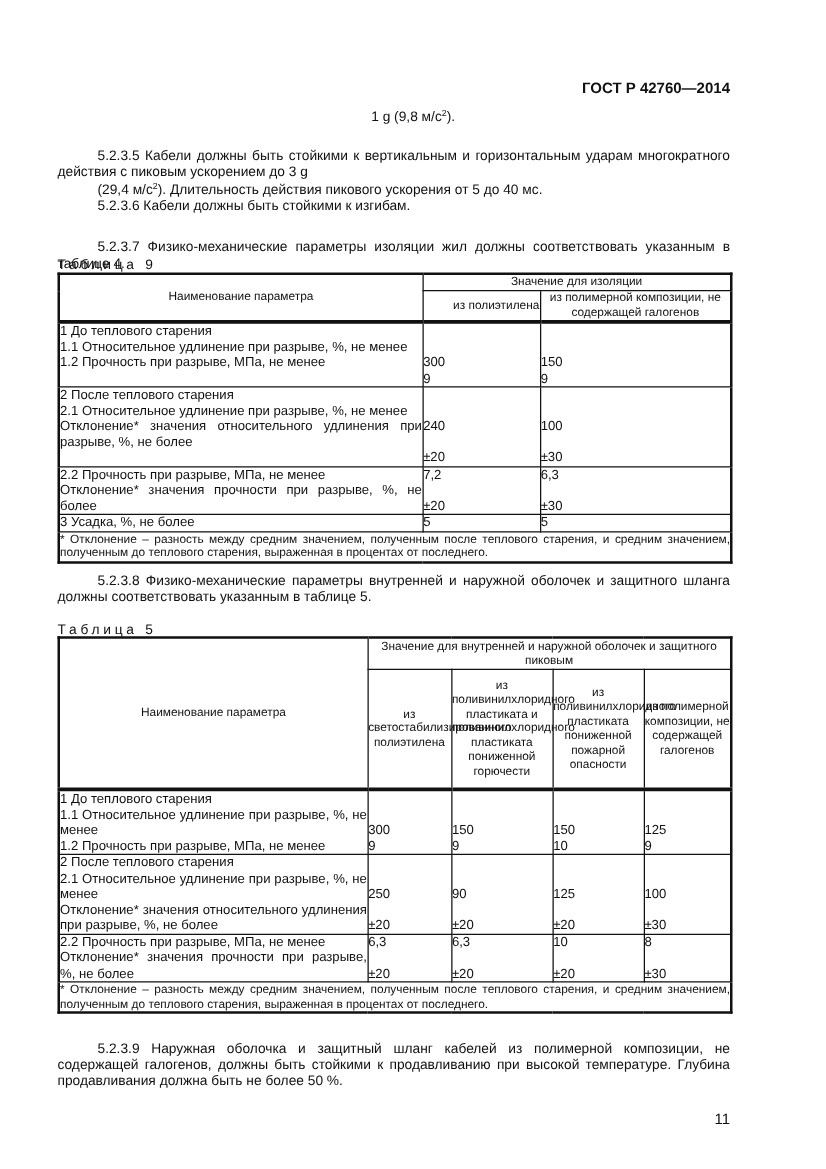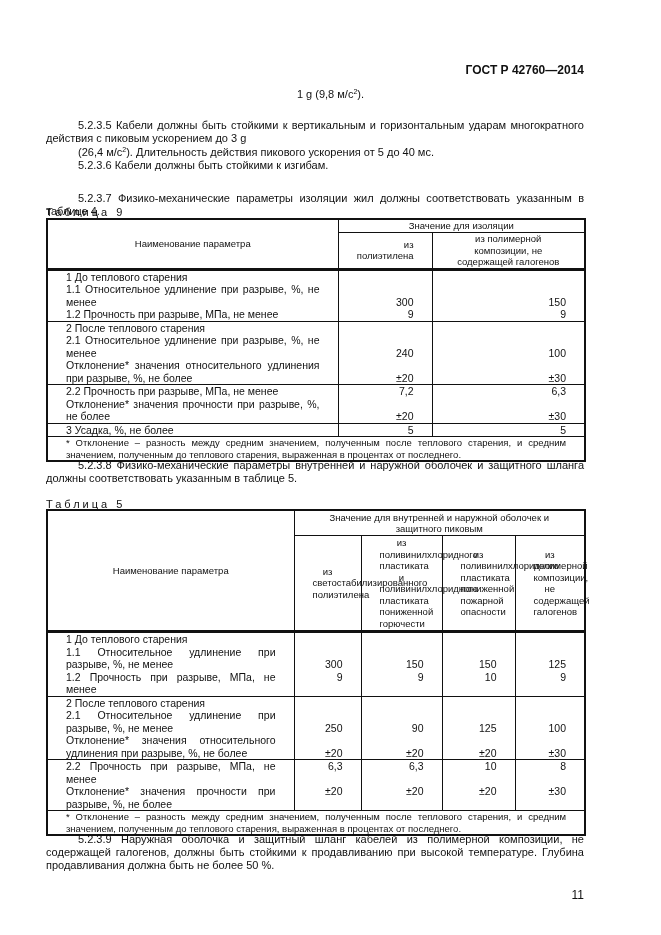"(26,4 м/с" span { text: 26,4 -> 29,4 }
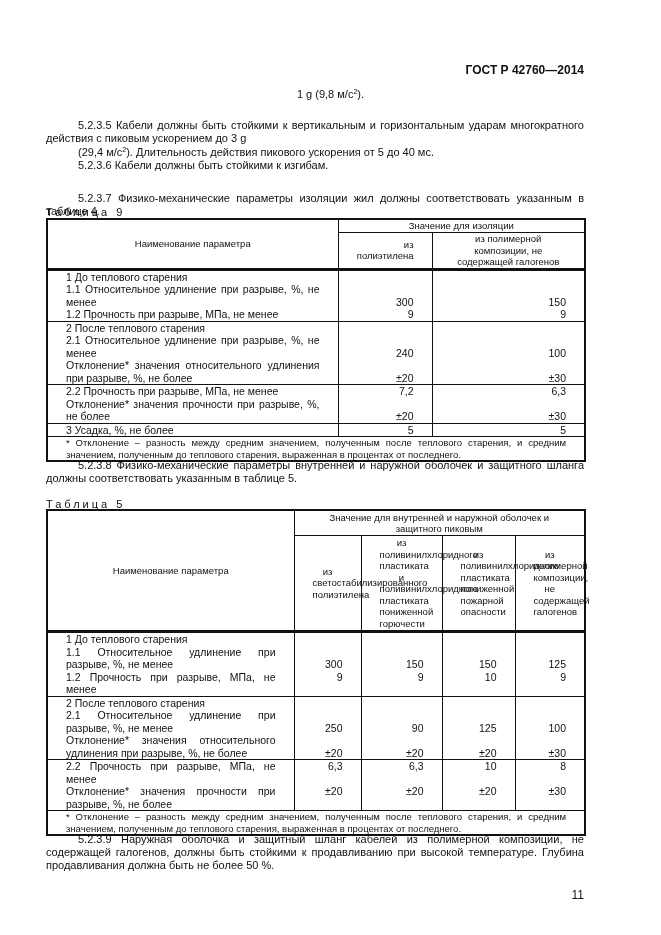"Значение для изоляции" table.t td { padding: 0 18px -> 0 0 }
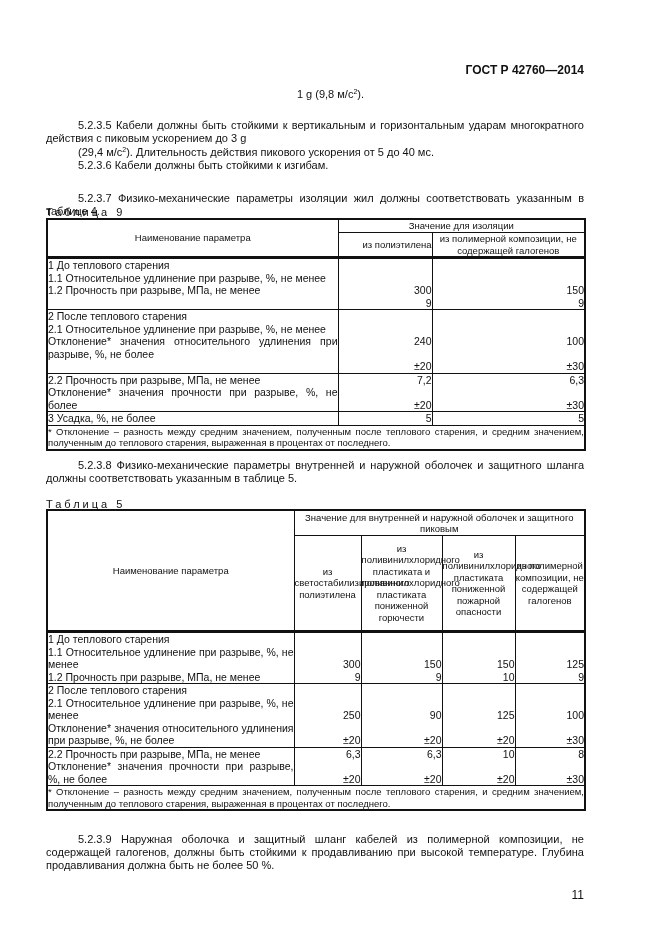"300" table.t td.v { text-align: right -> left }
